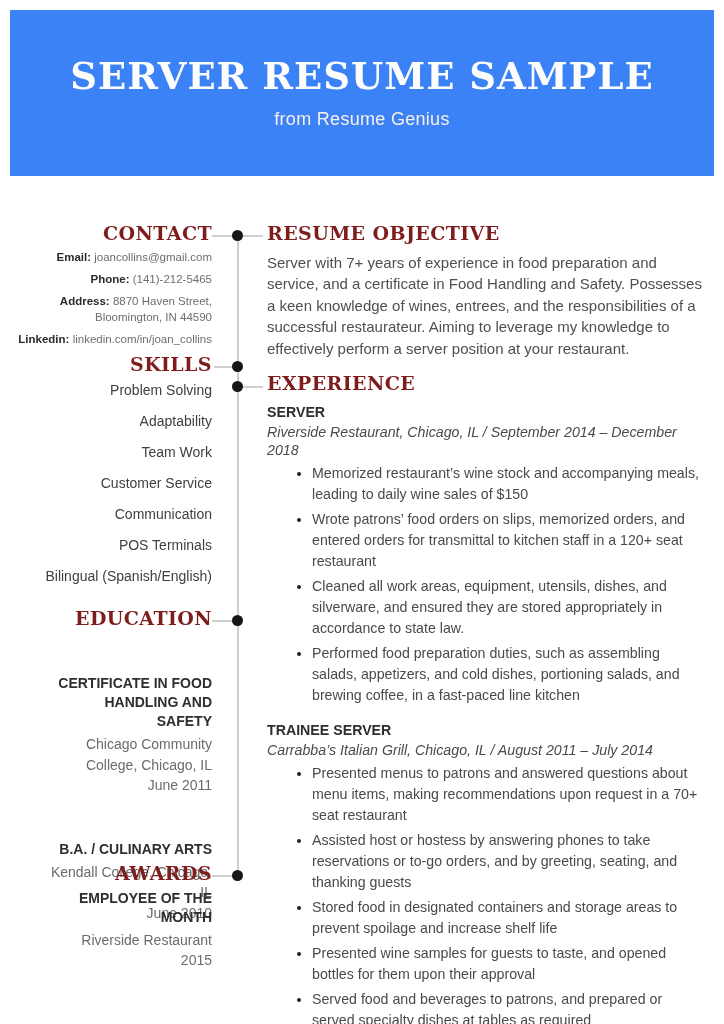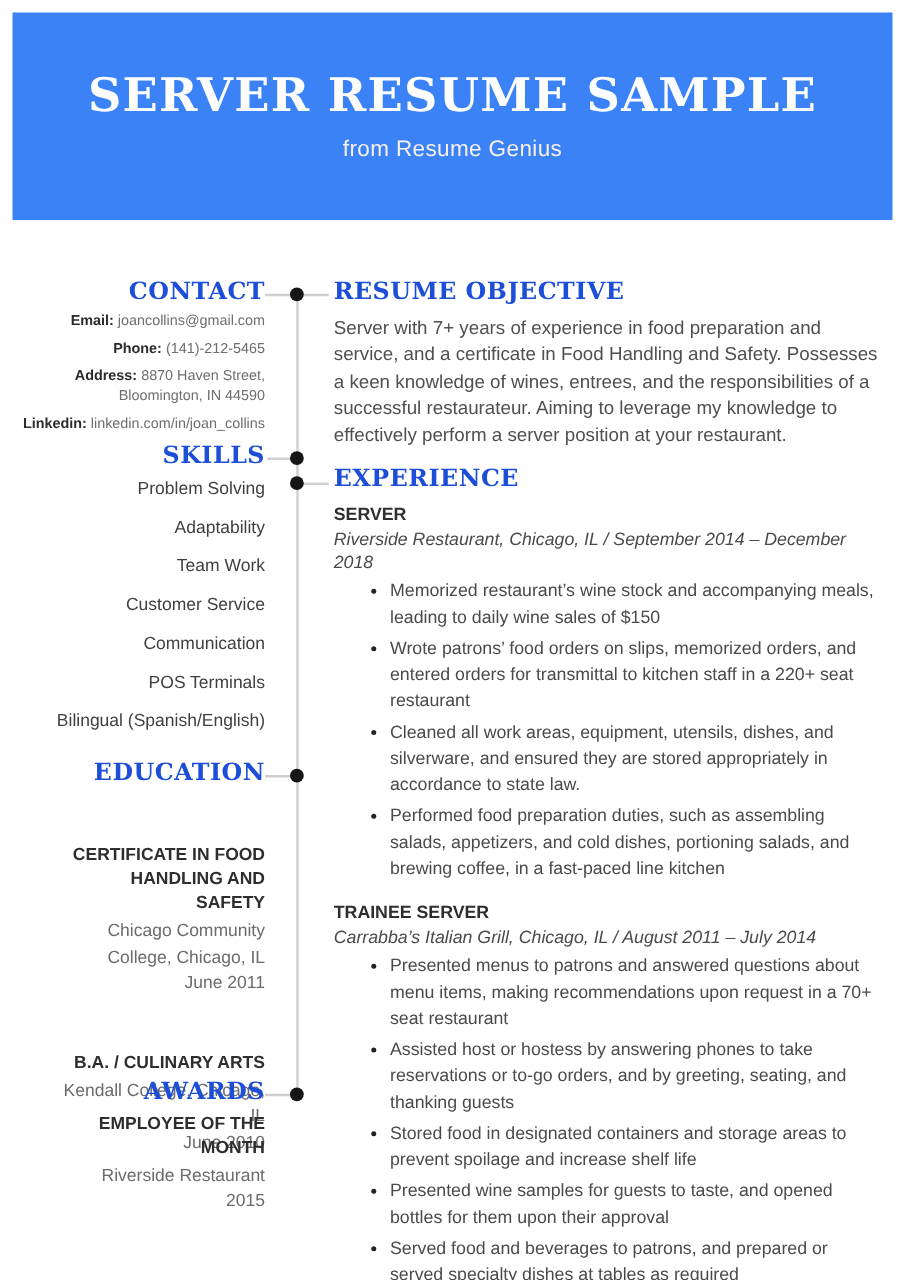"CONTACT" .sec-h { color: #1d4ed8 -> #7f1d1d }
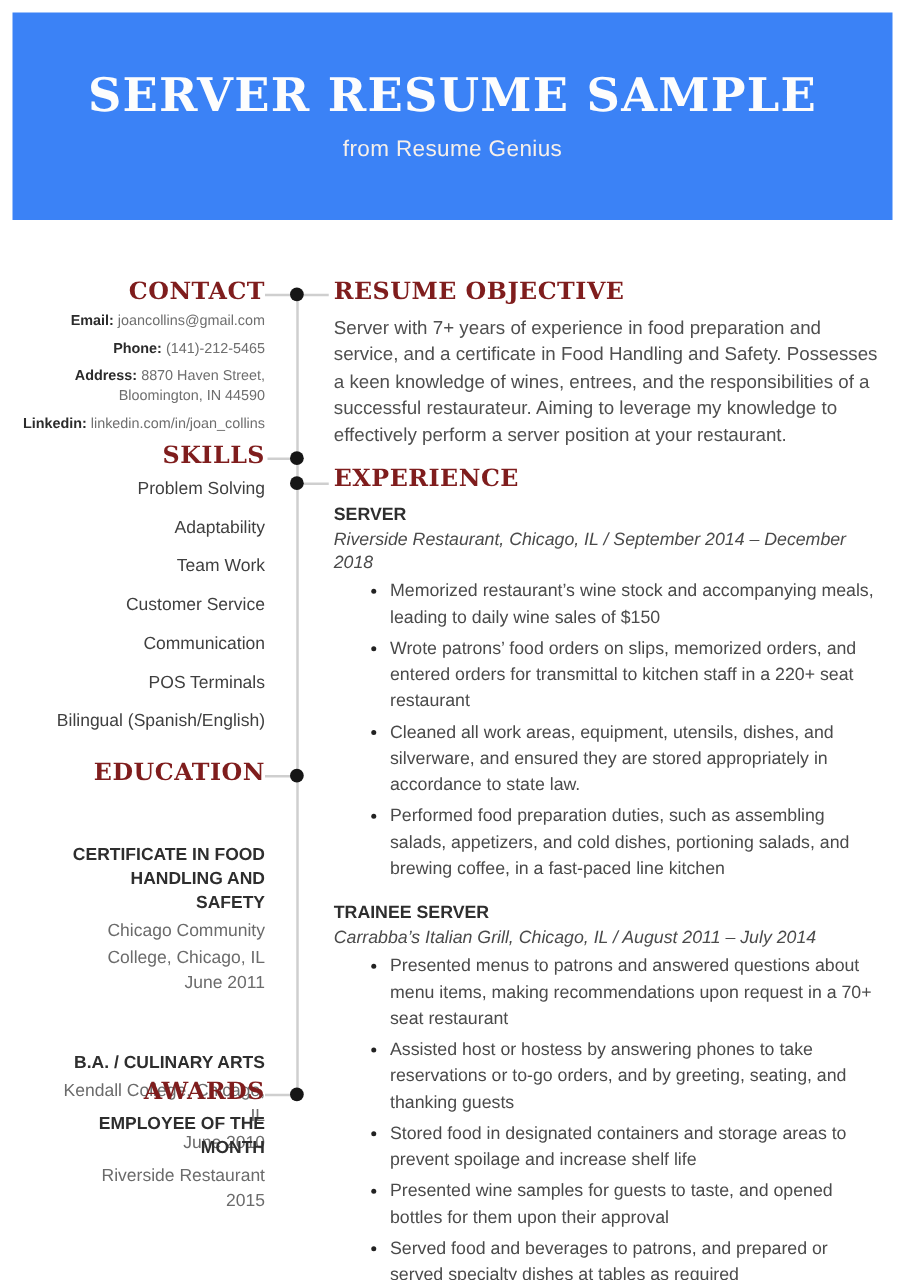"Wrote patrons’ food orders on" li { text: 220+ -> 120+ }
